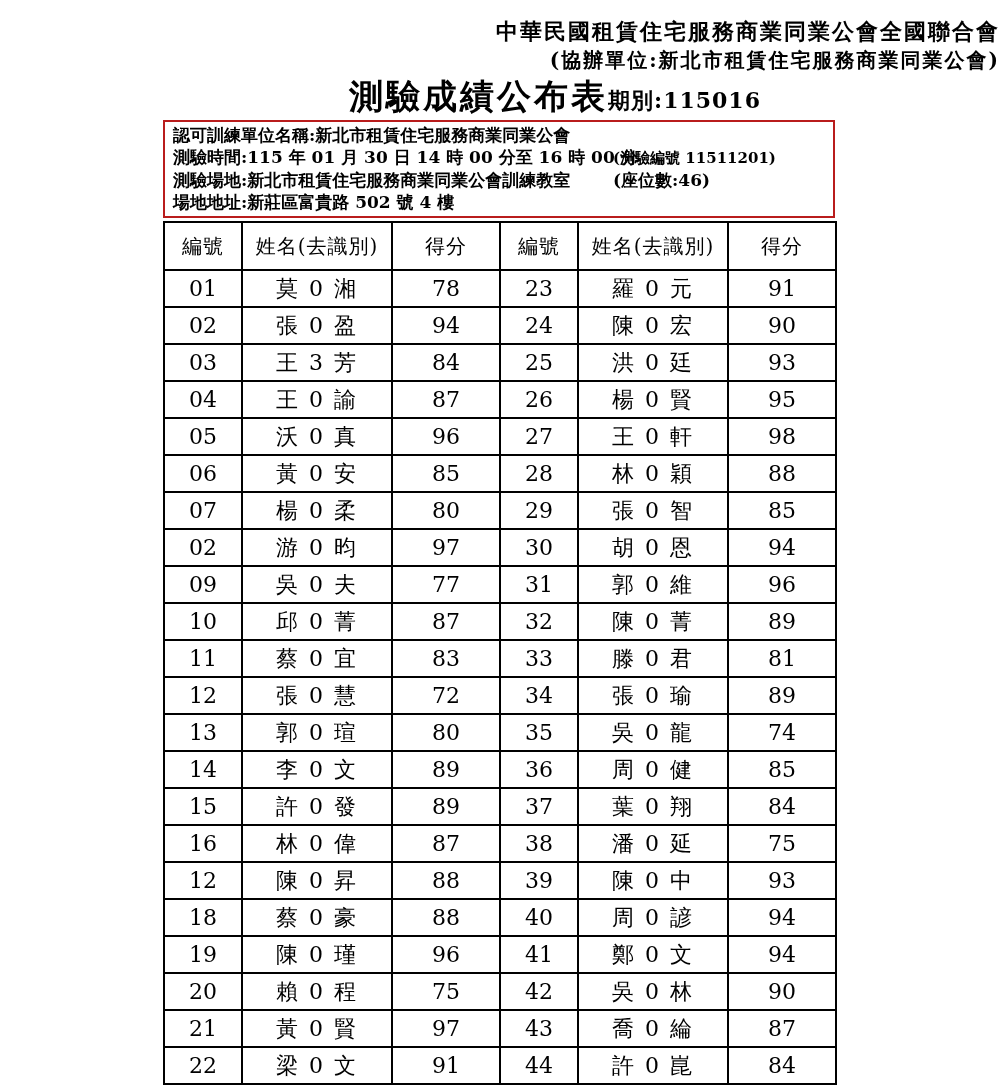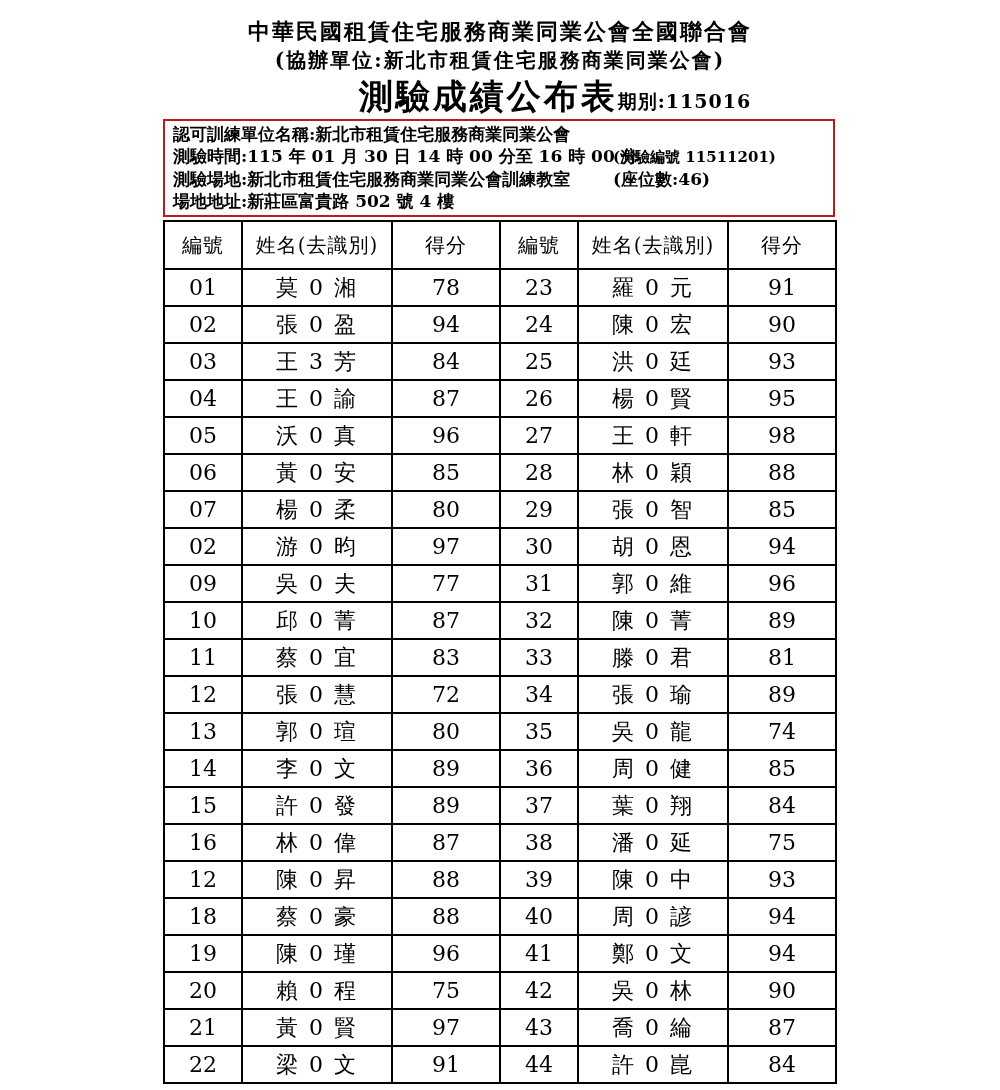"中華民國租賃住宅服務商業同業公會全國聯合會" .doc-header { text-align: center -> right }
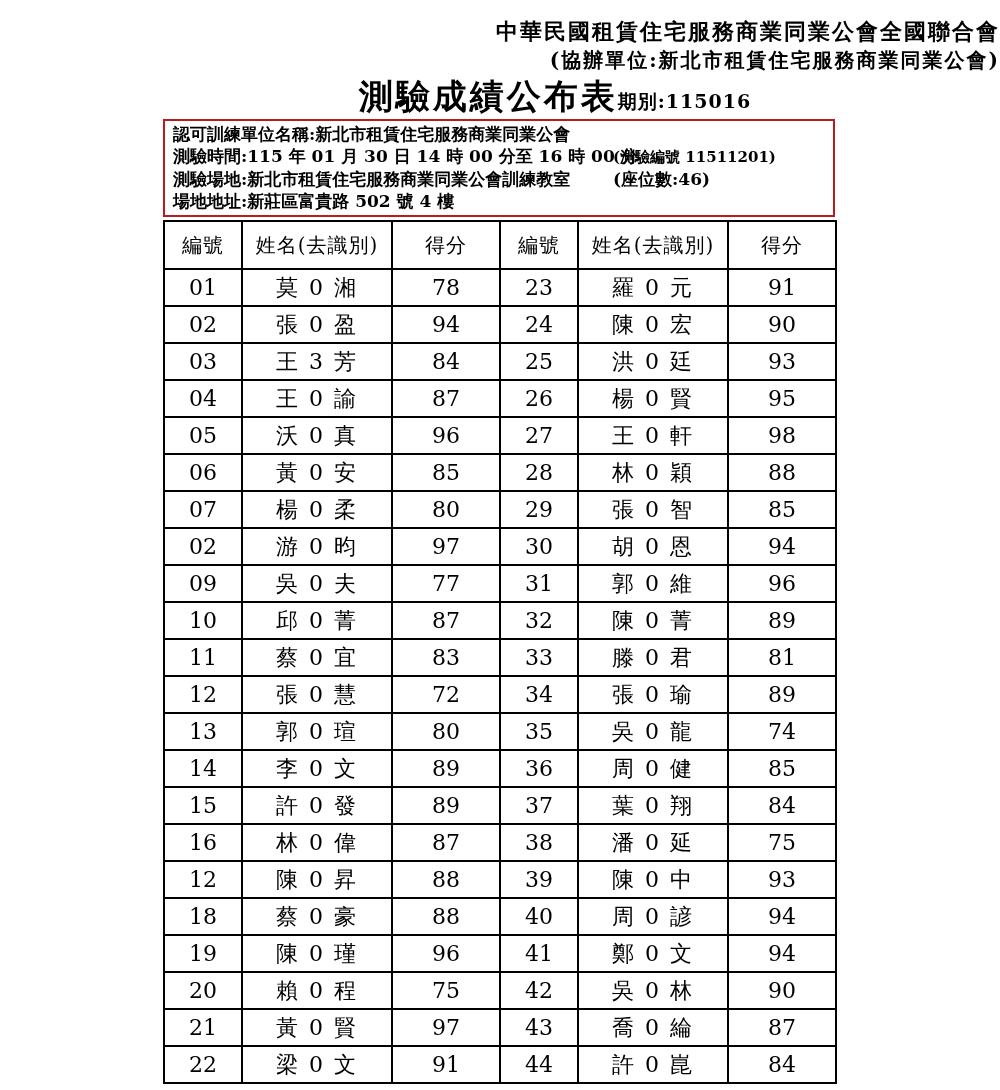"期別:115016" .period { font-size: 19px -> 22px }
